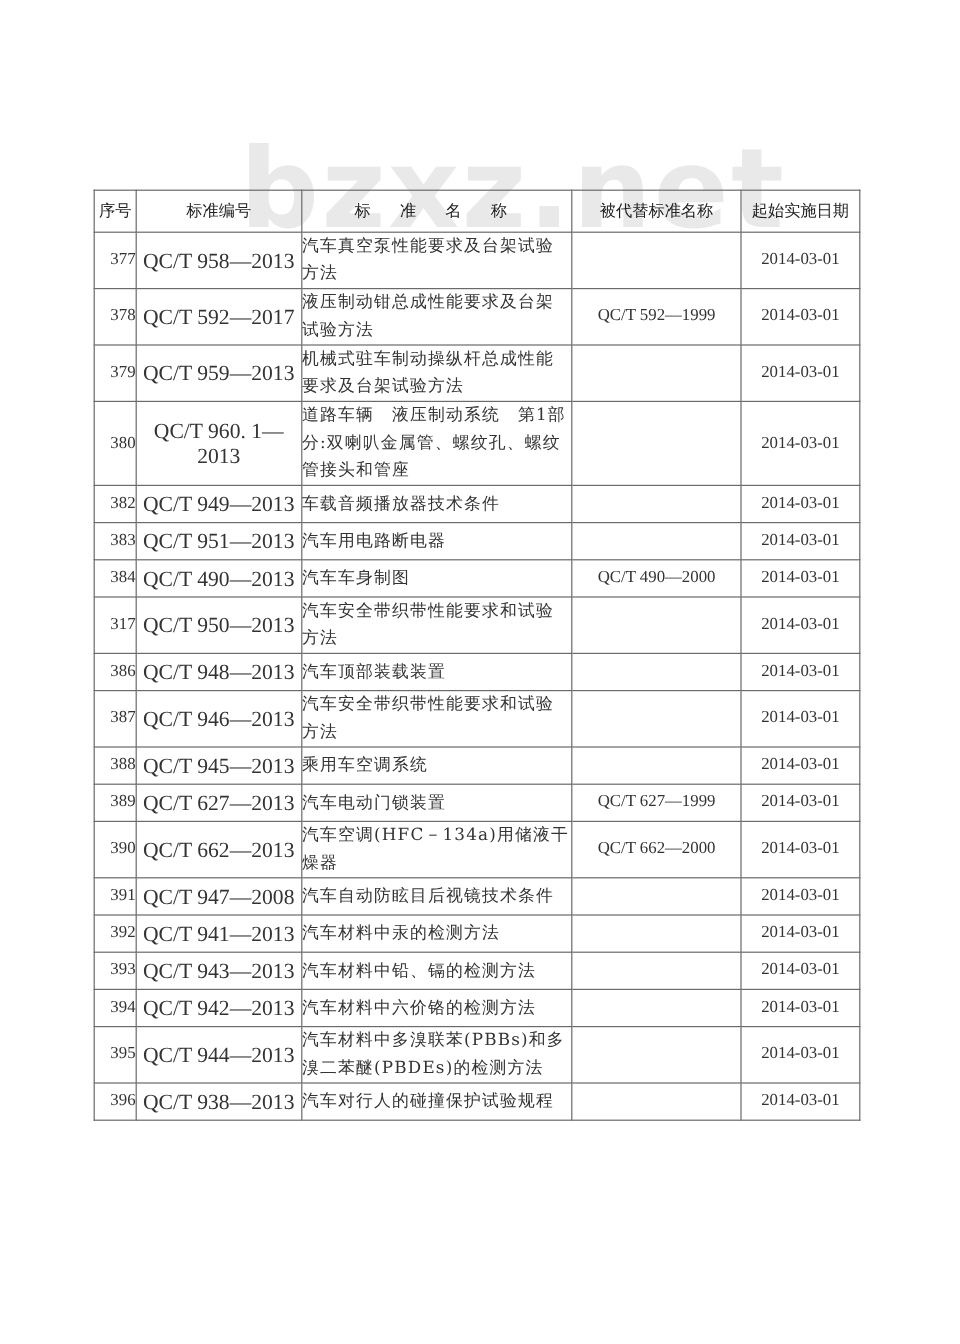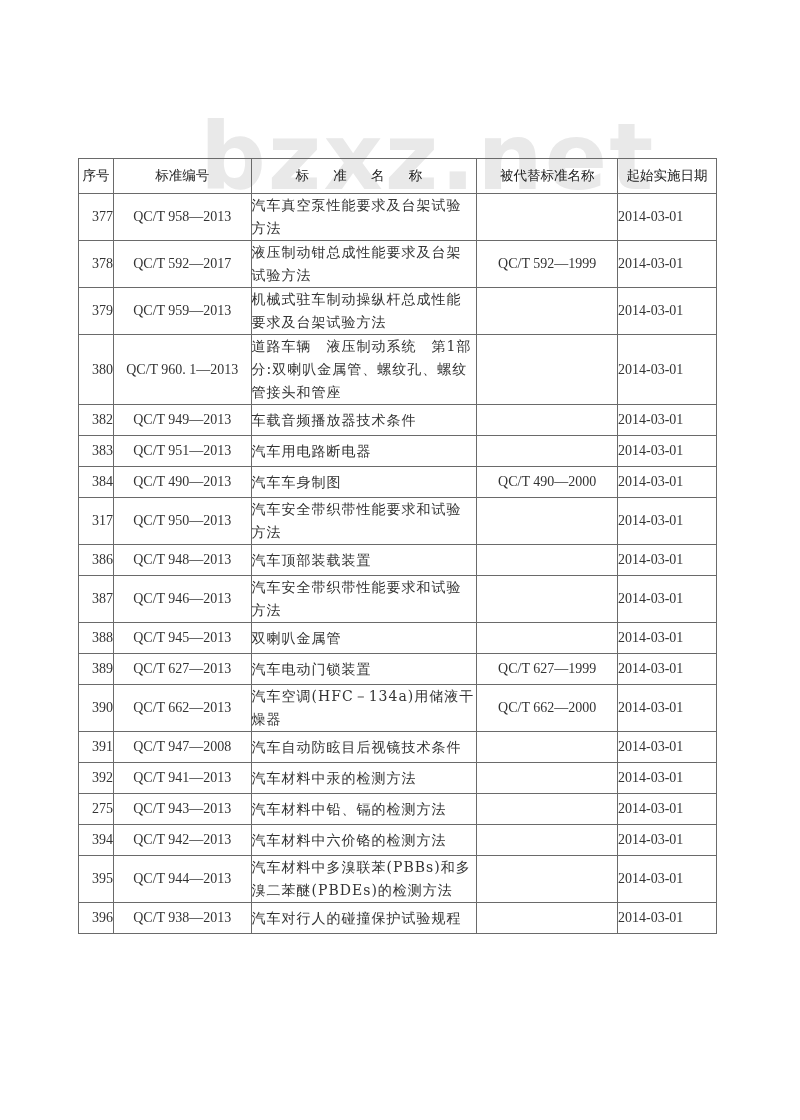"QC/T 958—2013" td.code { font-size: 14px -> 18px }
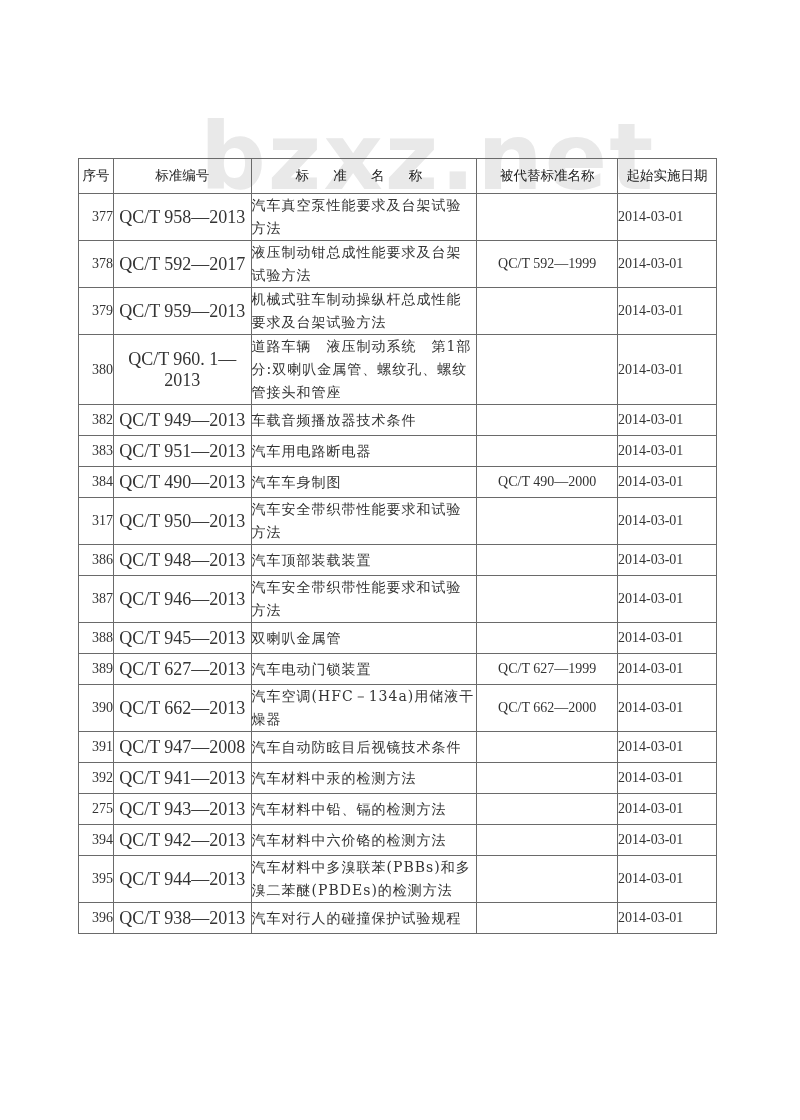"2014-03-01" td.date { text-align: none -> center }
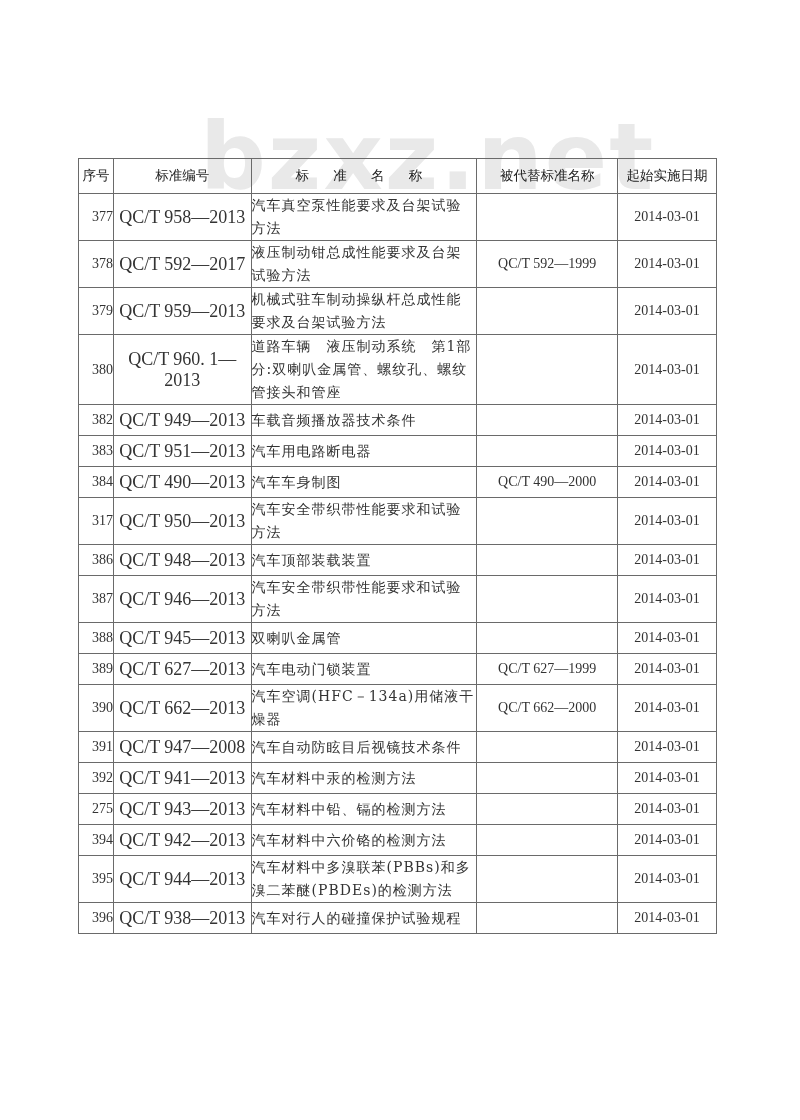"双喇叭金属管" td.name { text: 双喇叭金属管 -> 乘用车空调系统 }
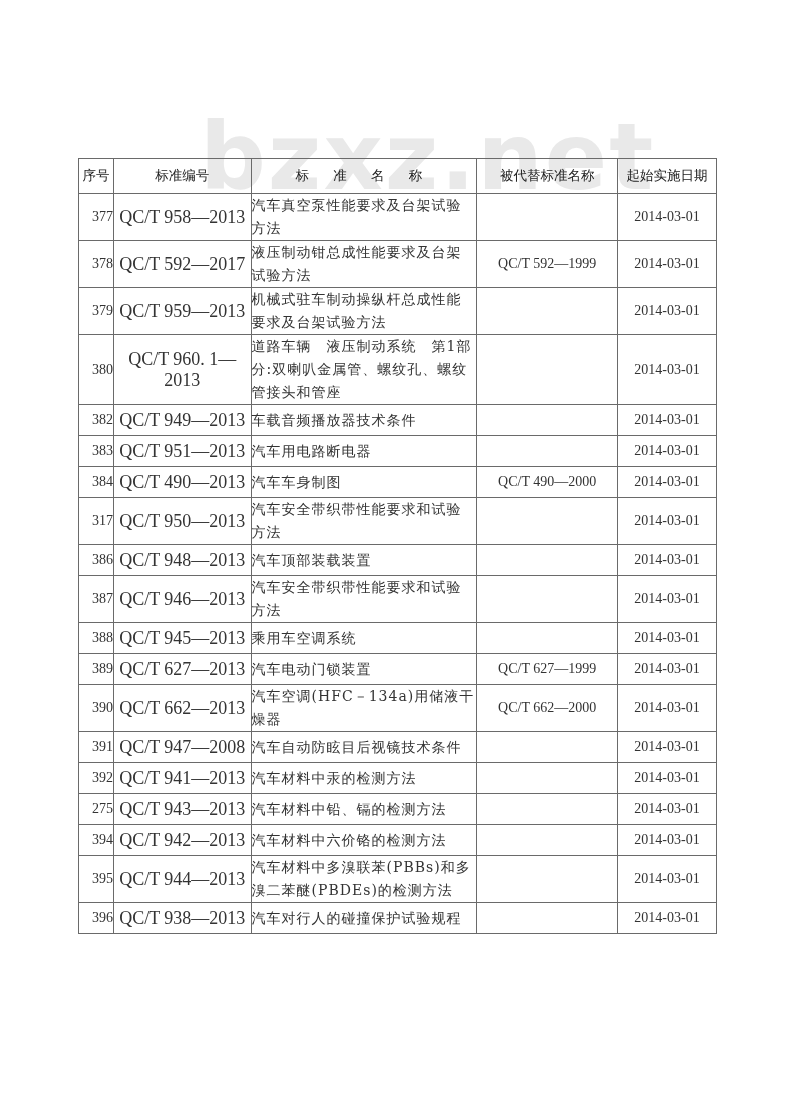"275" td.no { text: 275 -> 393 }
